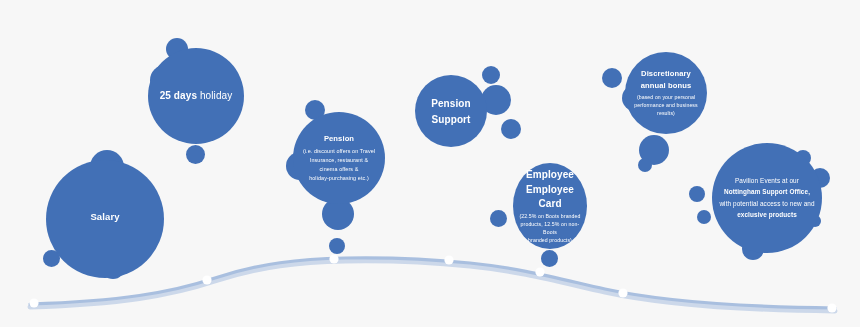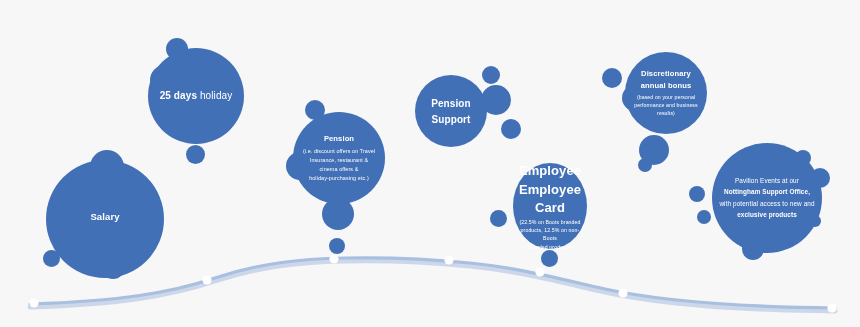"Employee" #blob-discount .t-title { font-size: 13px -> 10px }
